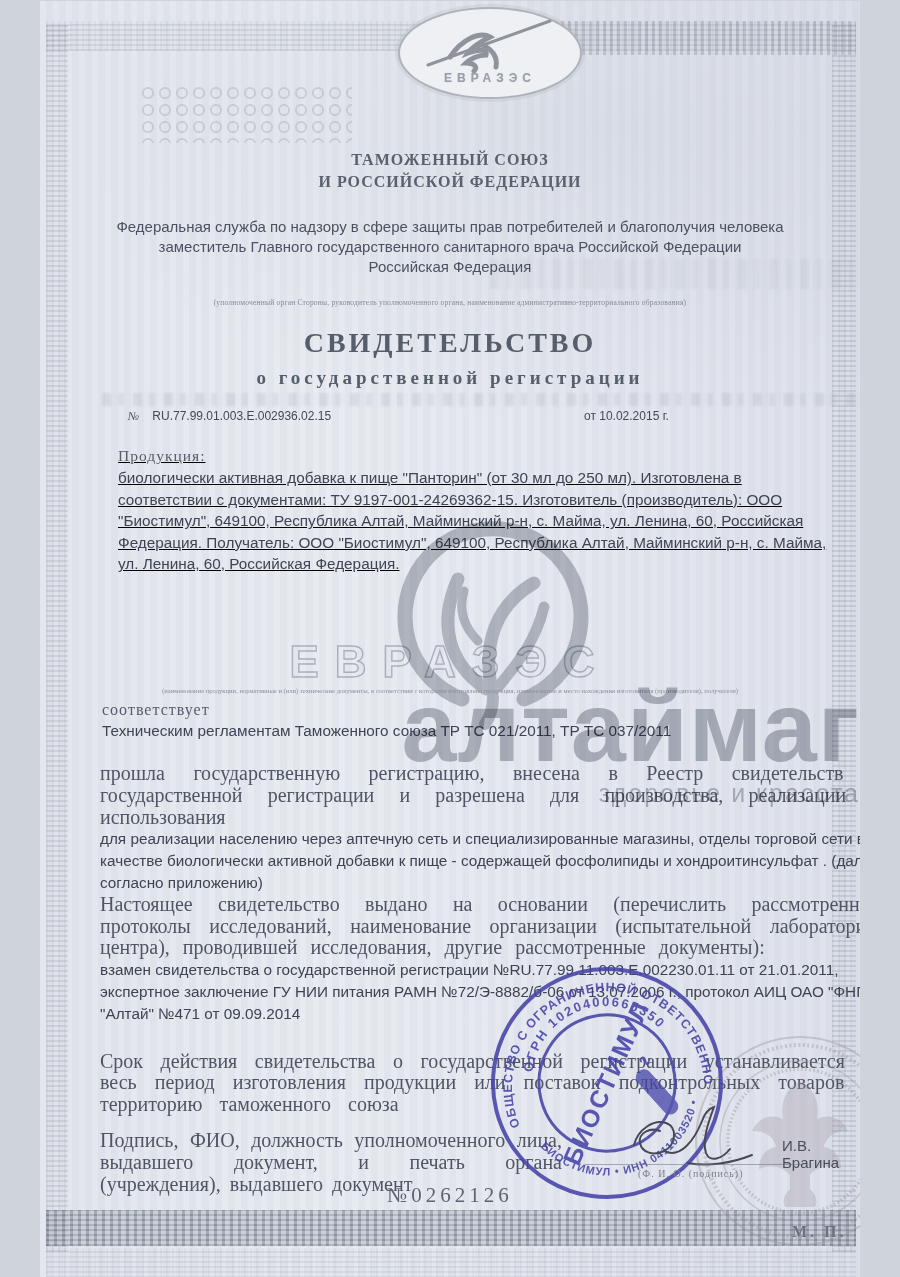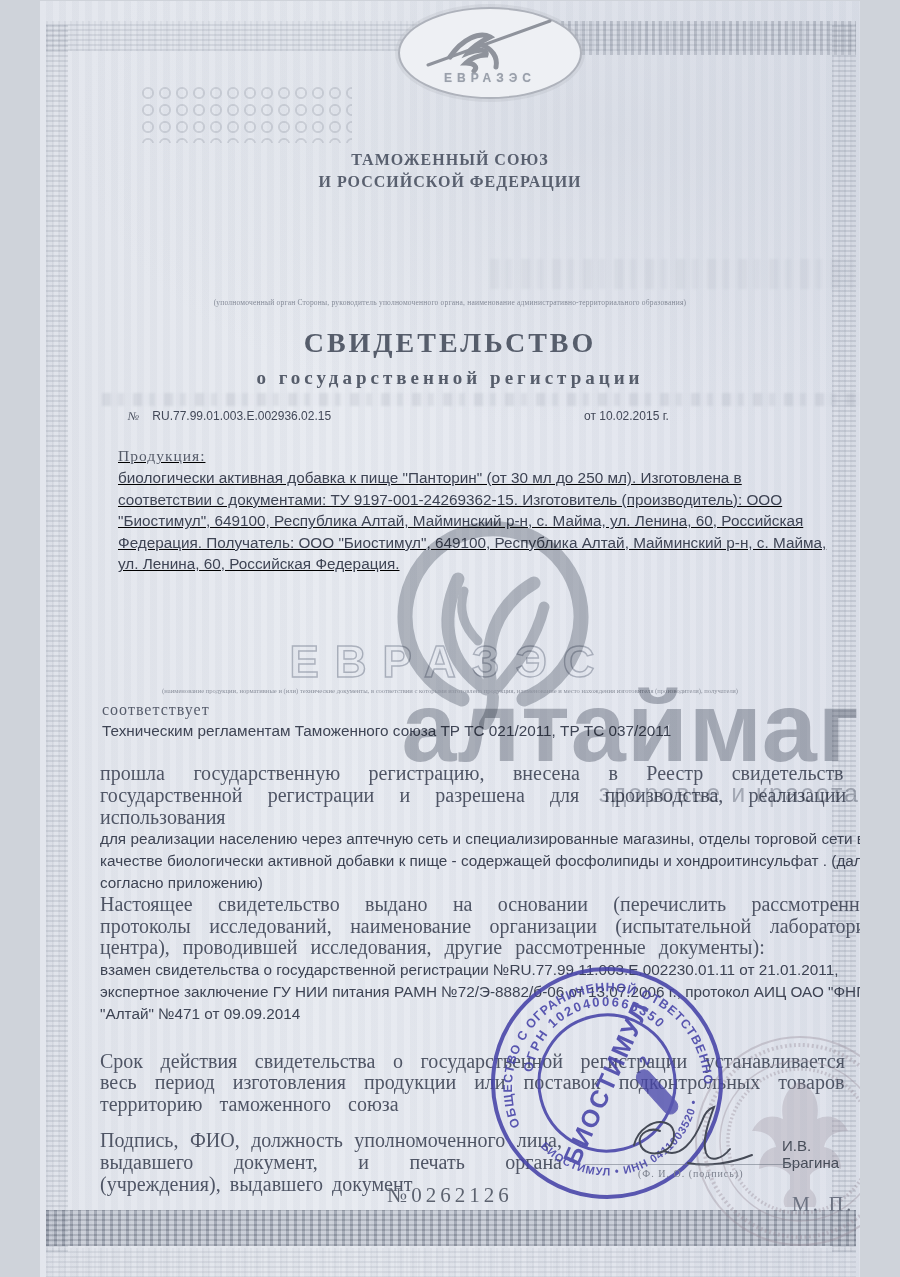"Федеральная служба по надзору в" div.ctr { html: none -> <div> <div>Федеральная служба по надзору в сфере защиты прав потребителей и благополучия человека</div> <div>заместитель Главного государственного санитарного врача Российской Федерации</div> <div>Российская Федерация</div> </div> }
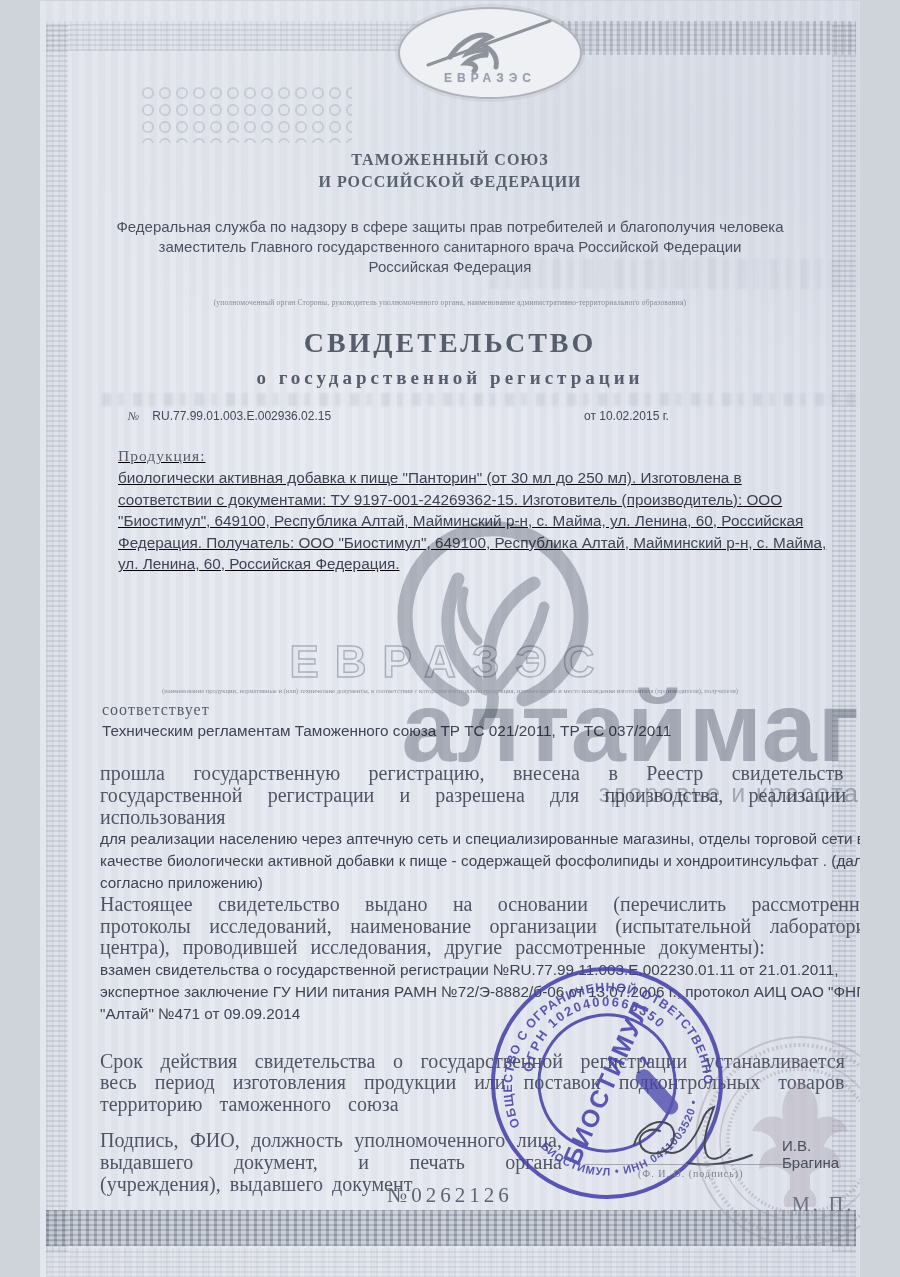"М. П." #mp-mark { font-size: 20px -> 16px; font-weight: none -> bold; top: 1192px -> 1222px }
